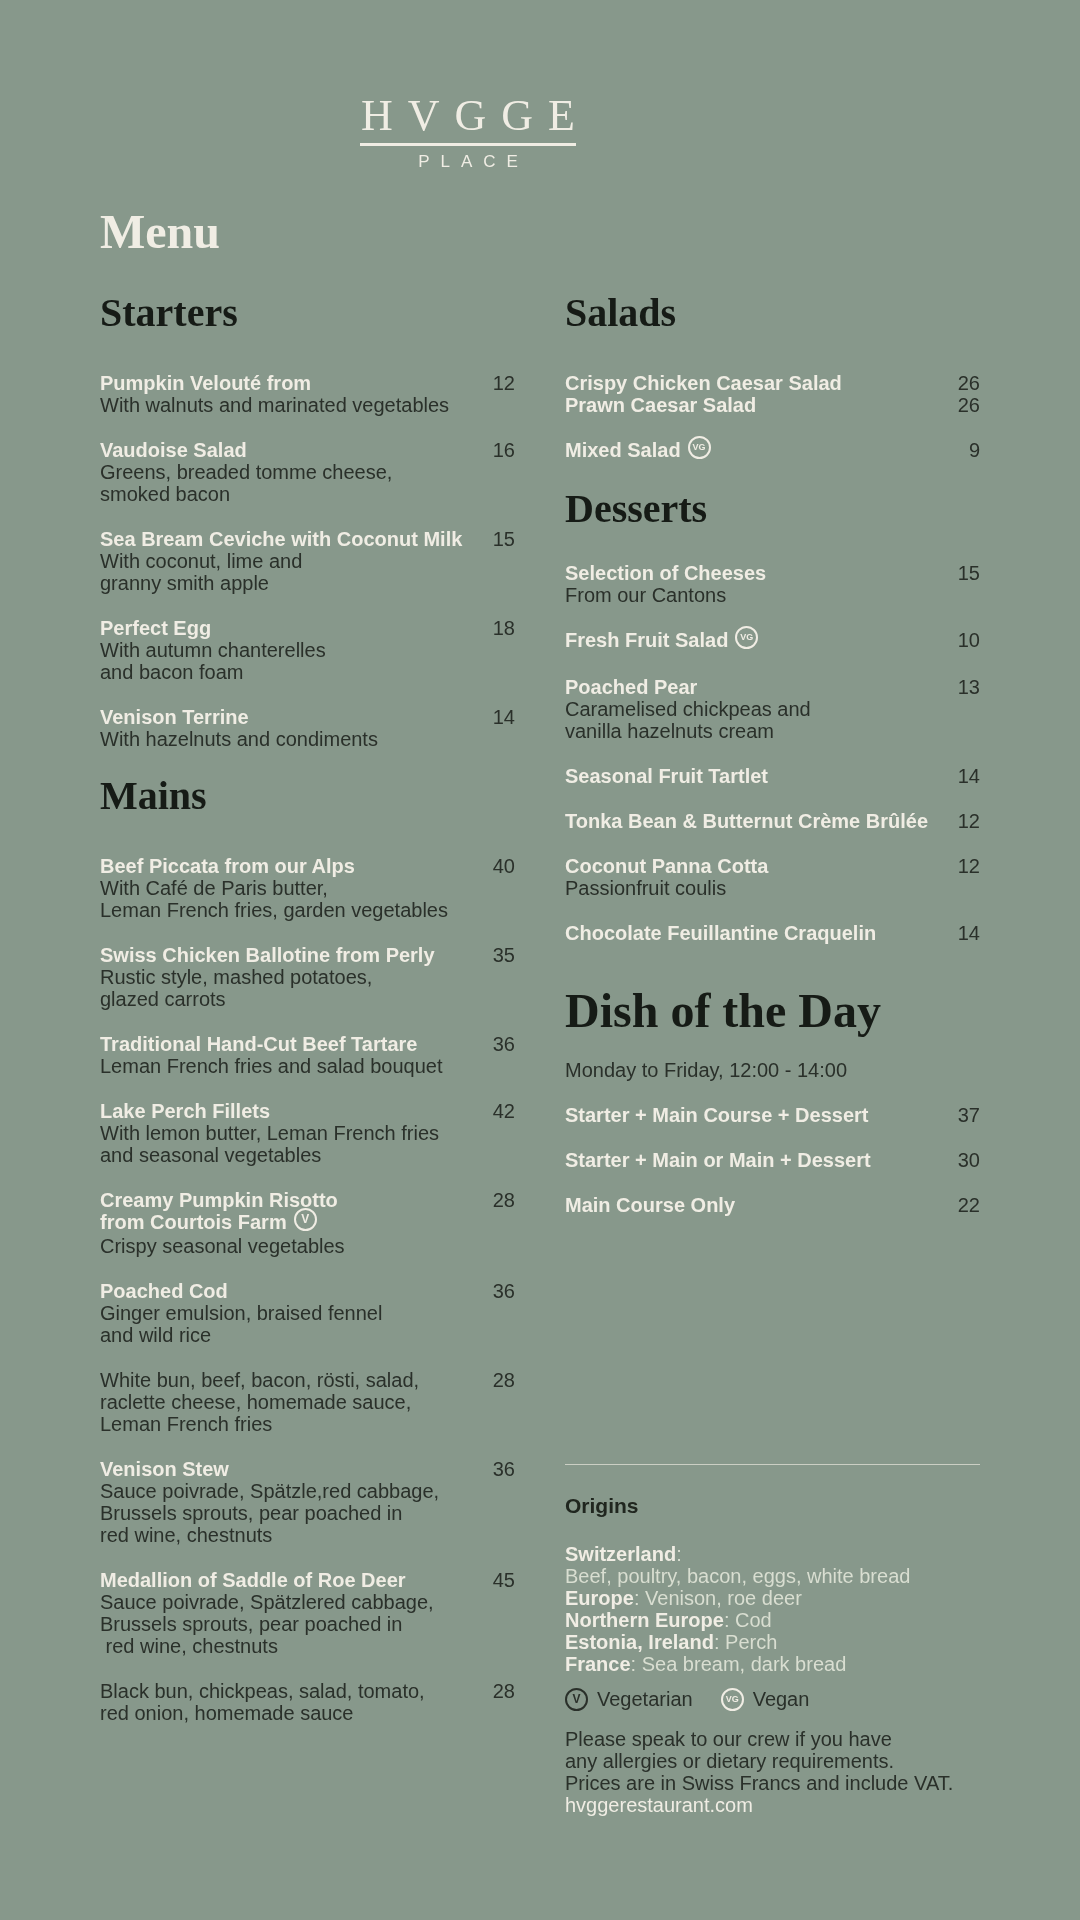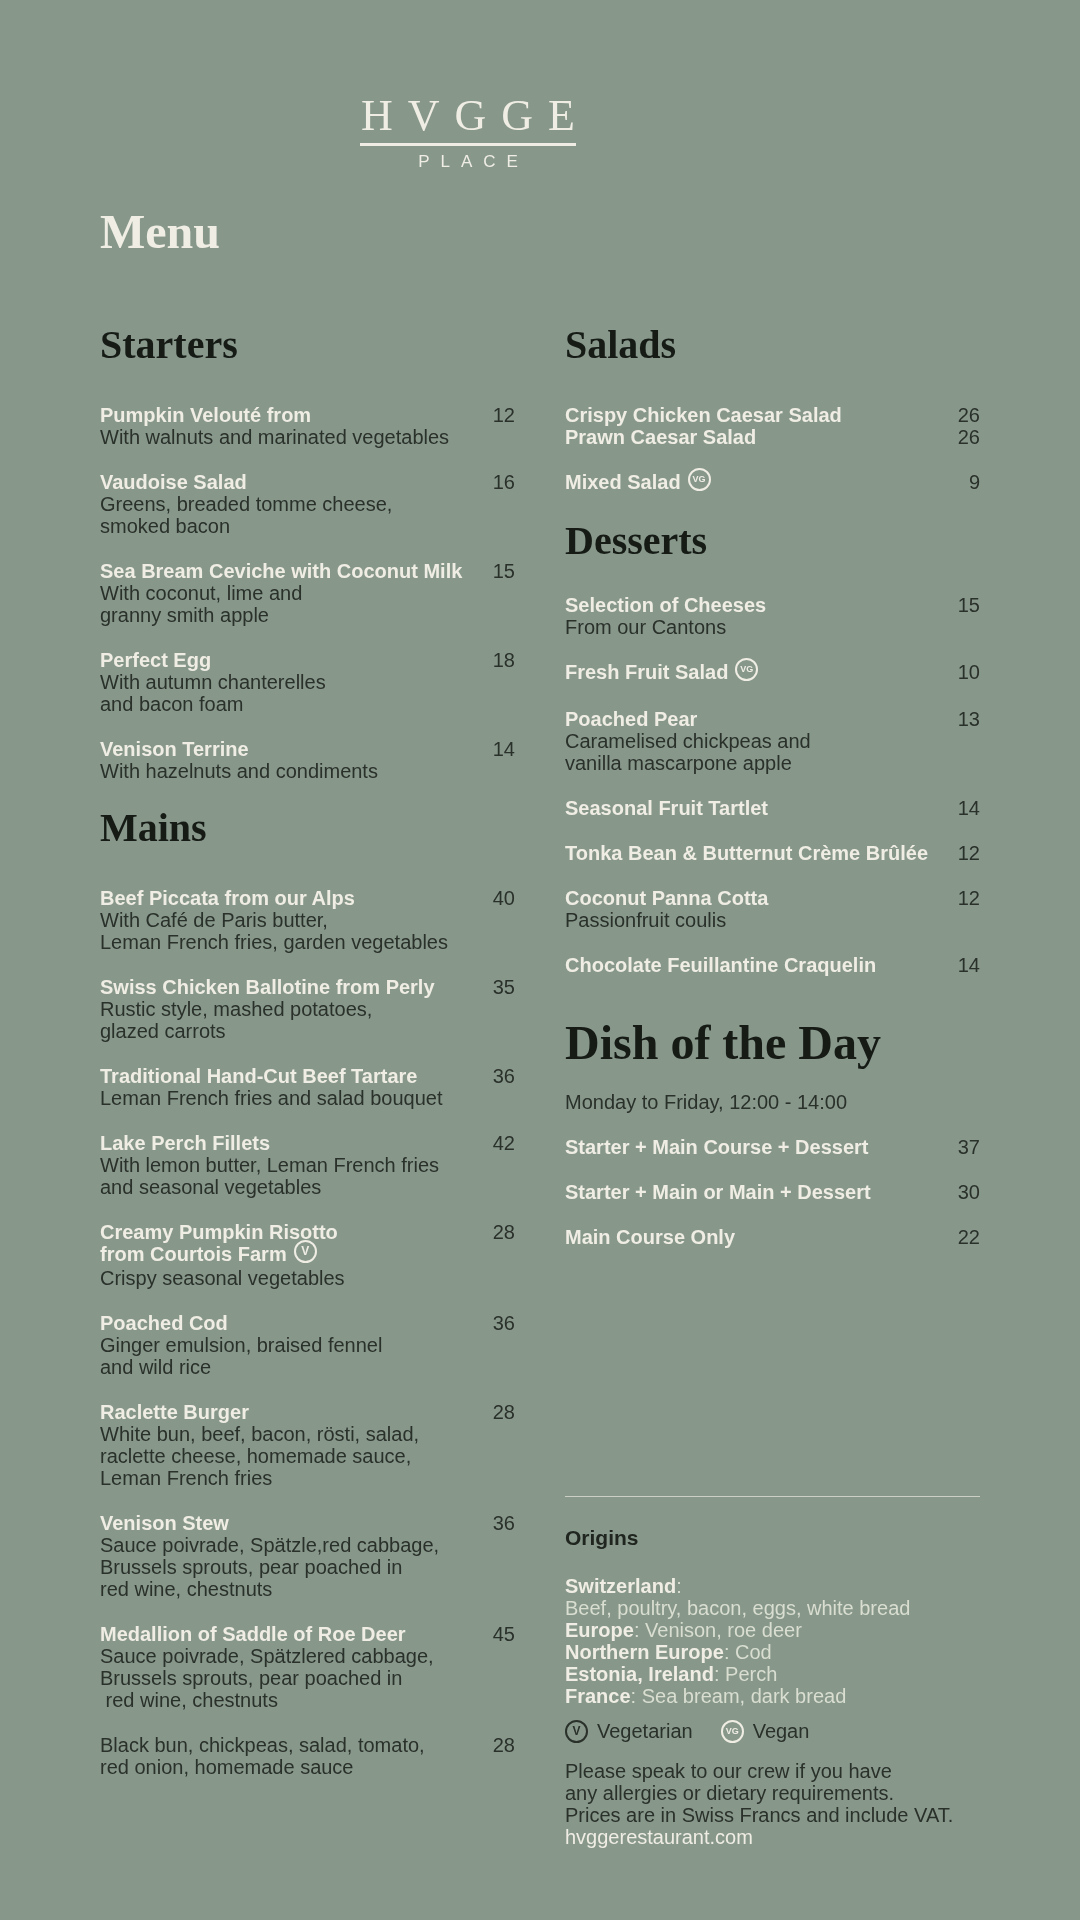"Starters" .col { margin-top: 32px -> none }
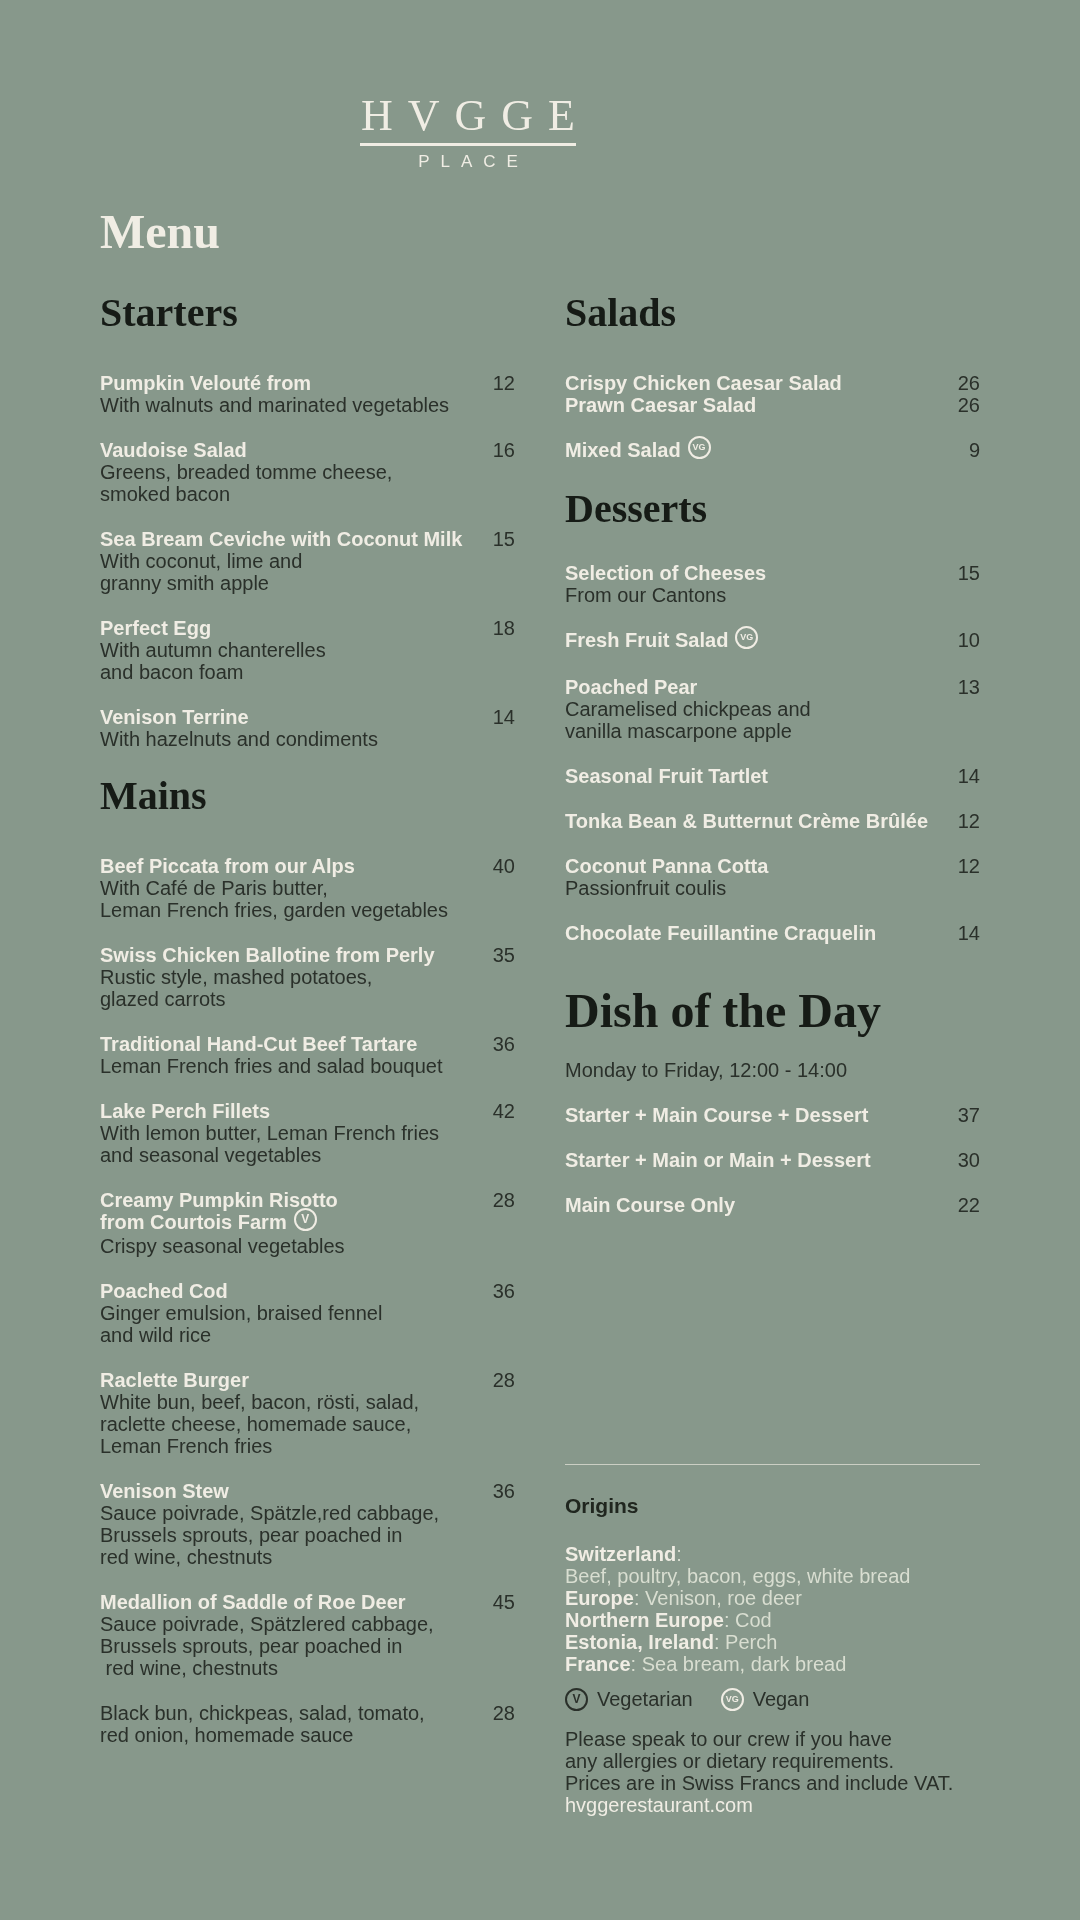"vanilla mascarpone apple" div.desc-line { text: mascarpone apple -> hazelnuts cream }
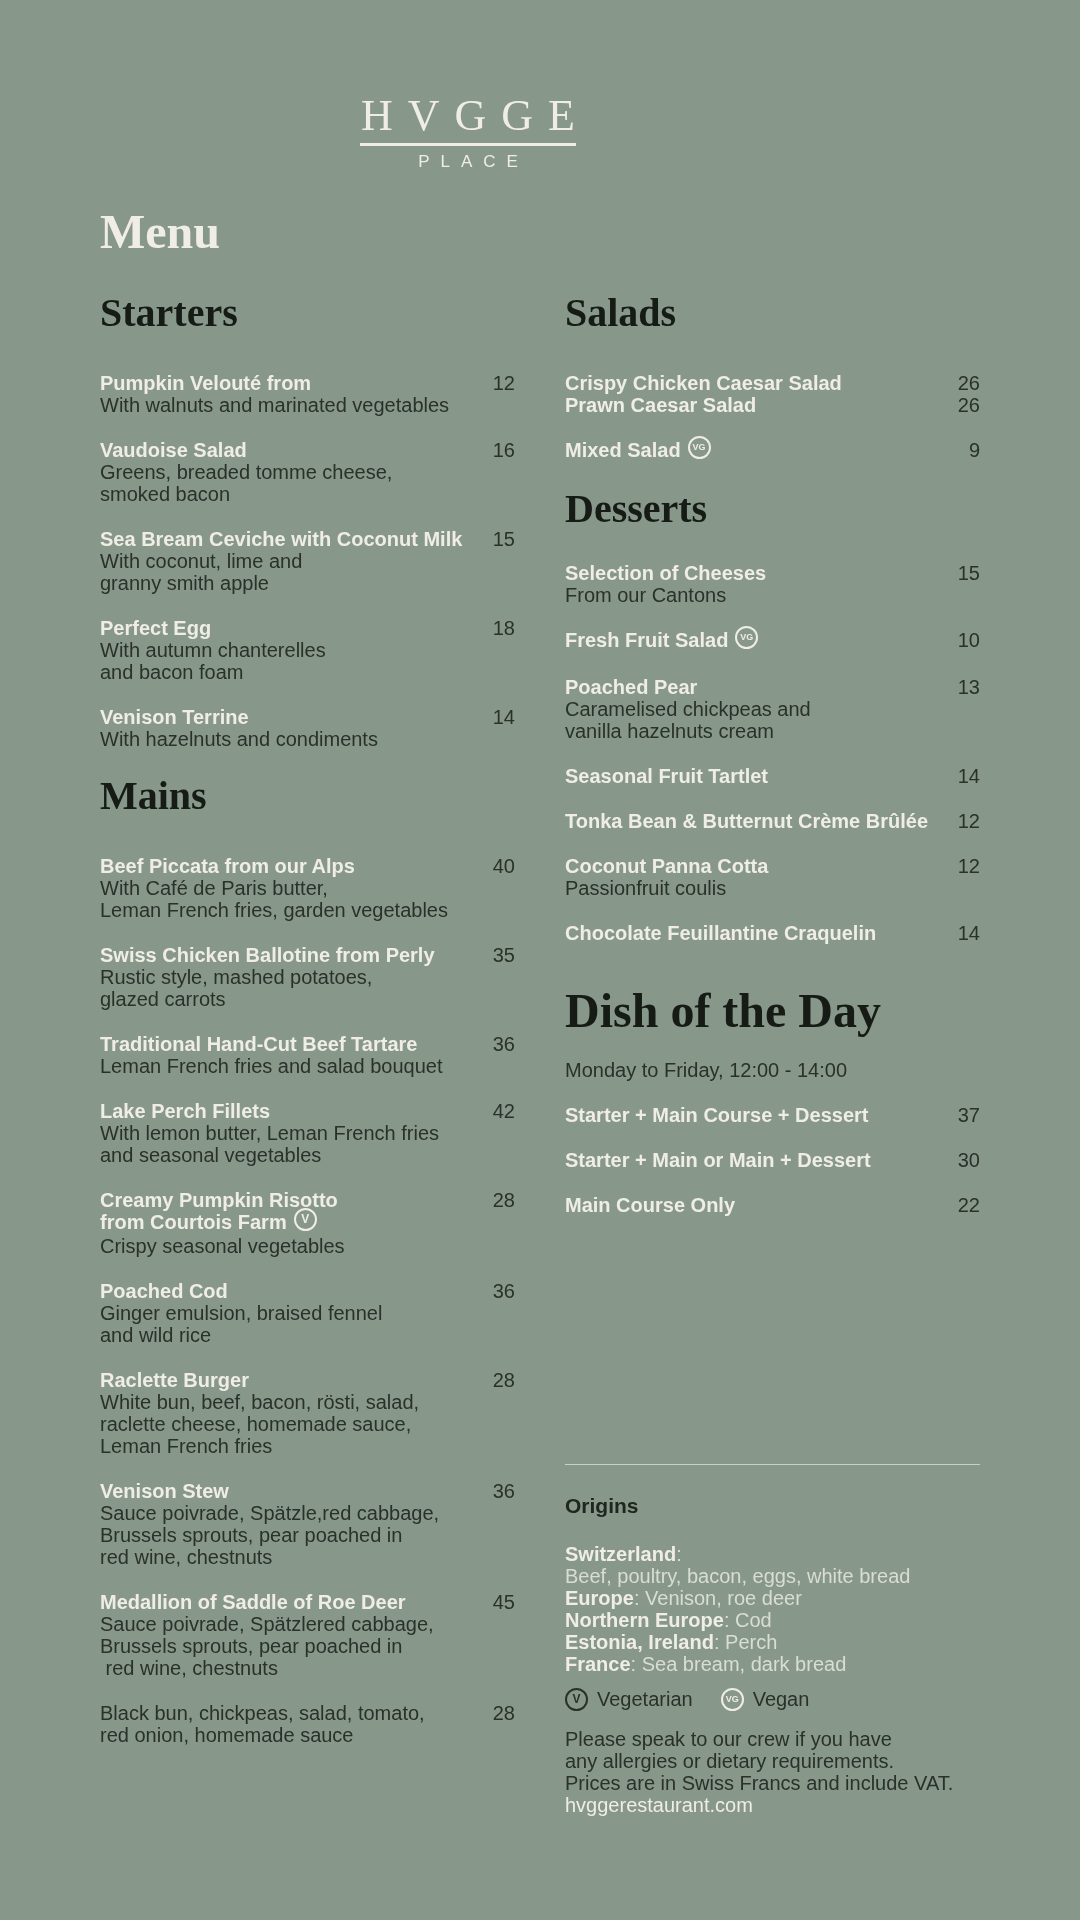"Raclette Burger" div.item-name { html: <div> <div>Raclette Burger</div> </div> -> none }
